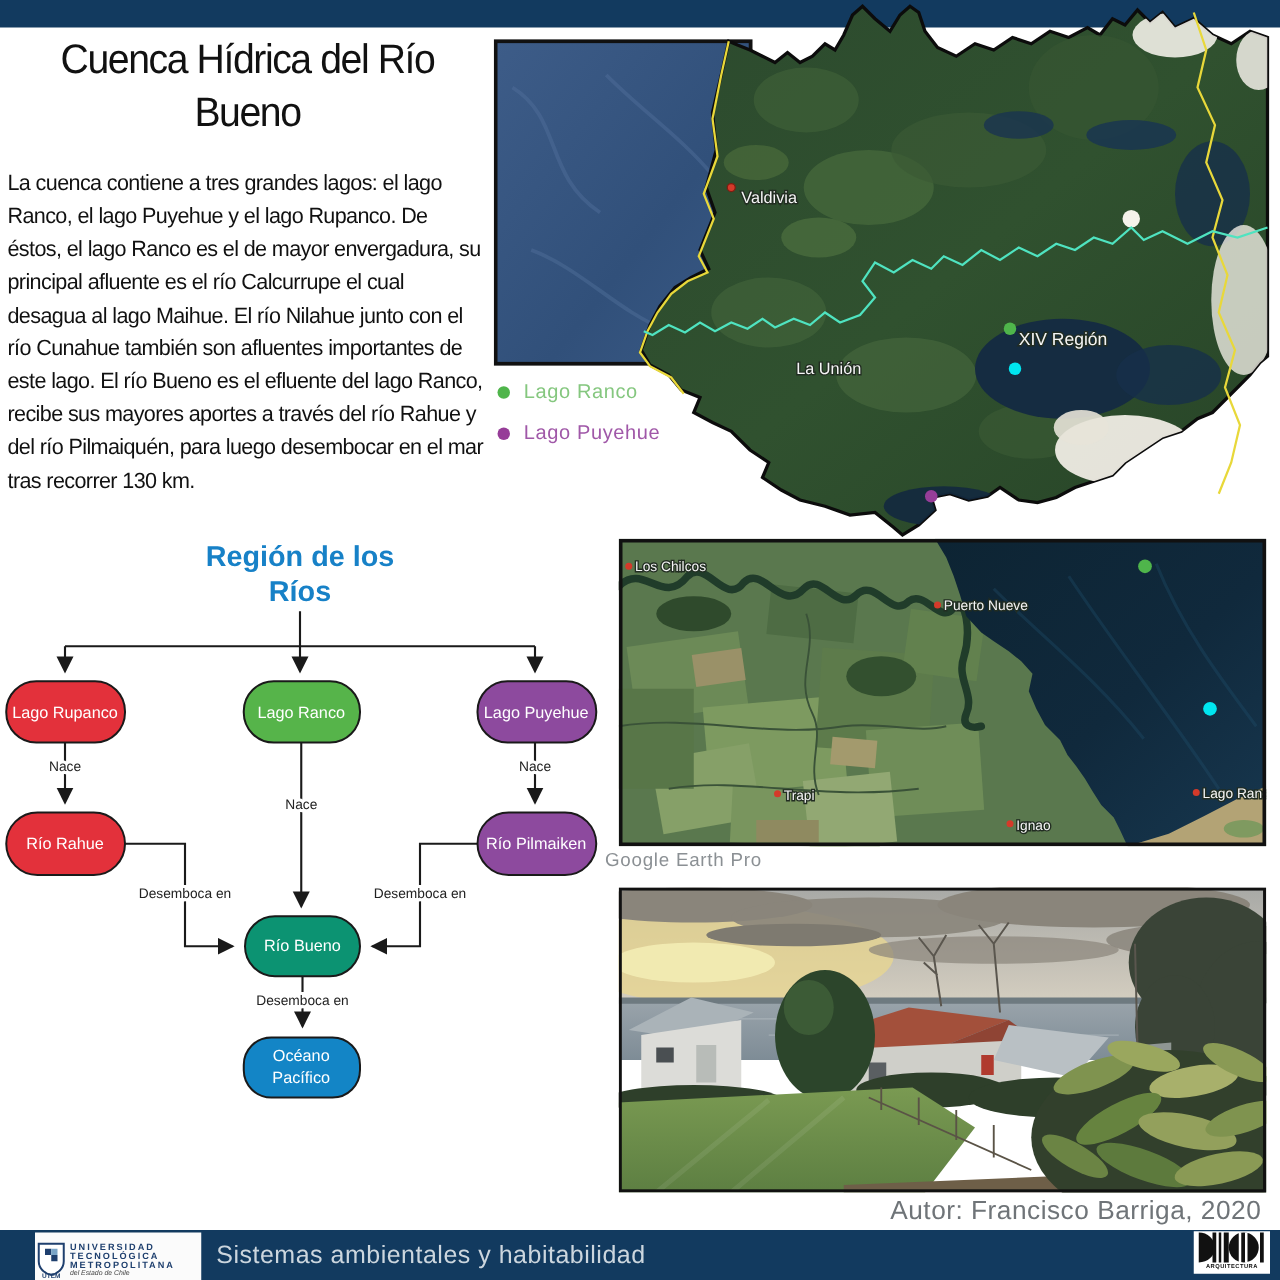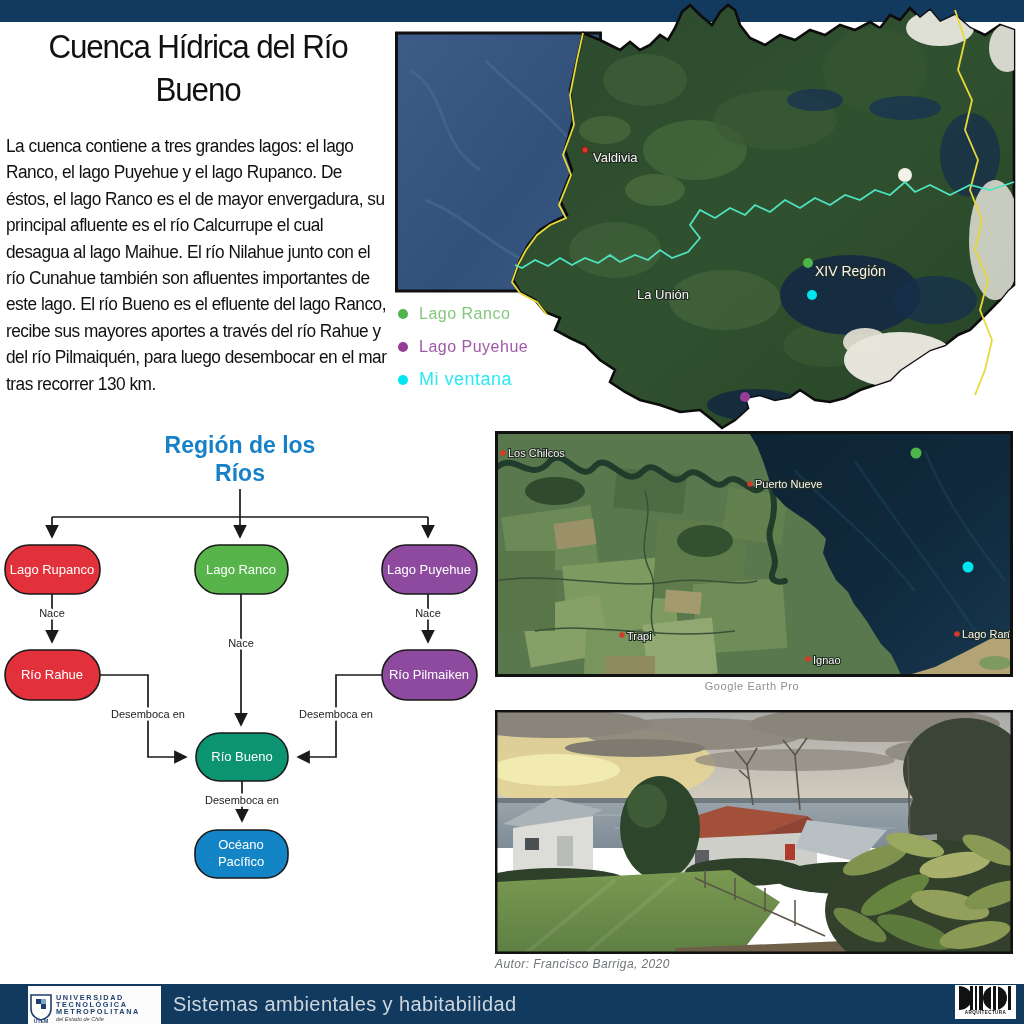"Mi ventana" div.legend-row { html: <div> <span></span> <span>Mi ventana</span> </div> -> none }
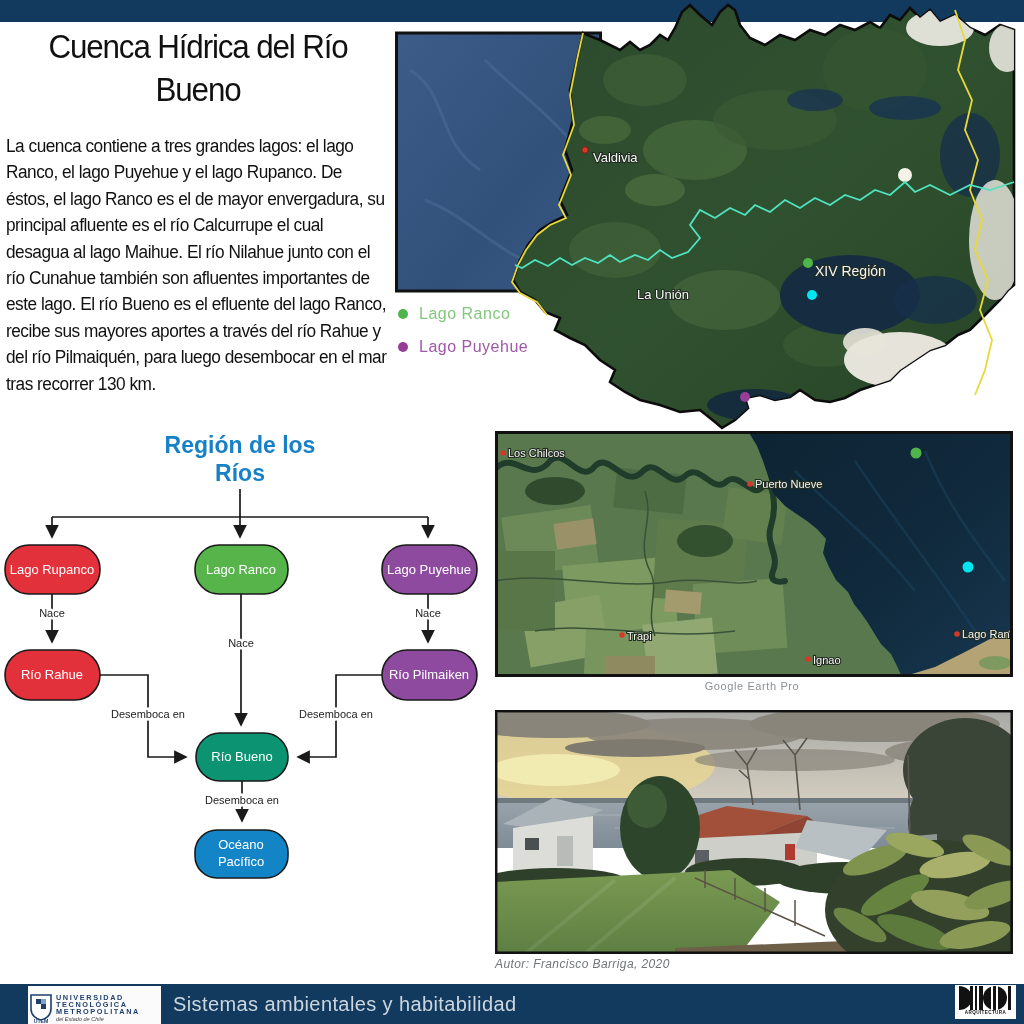"Google Earth Pro" #earth-credit { font-size: 11px -> 15px; left: 495px -> 484px; text-align: center -> left }
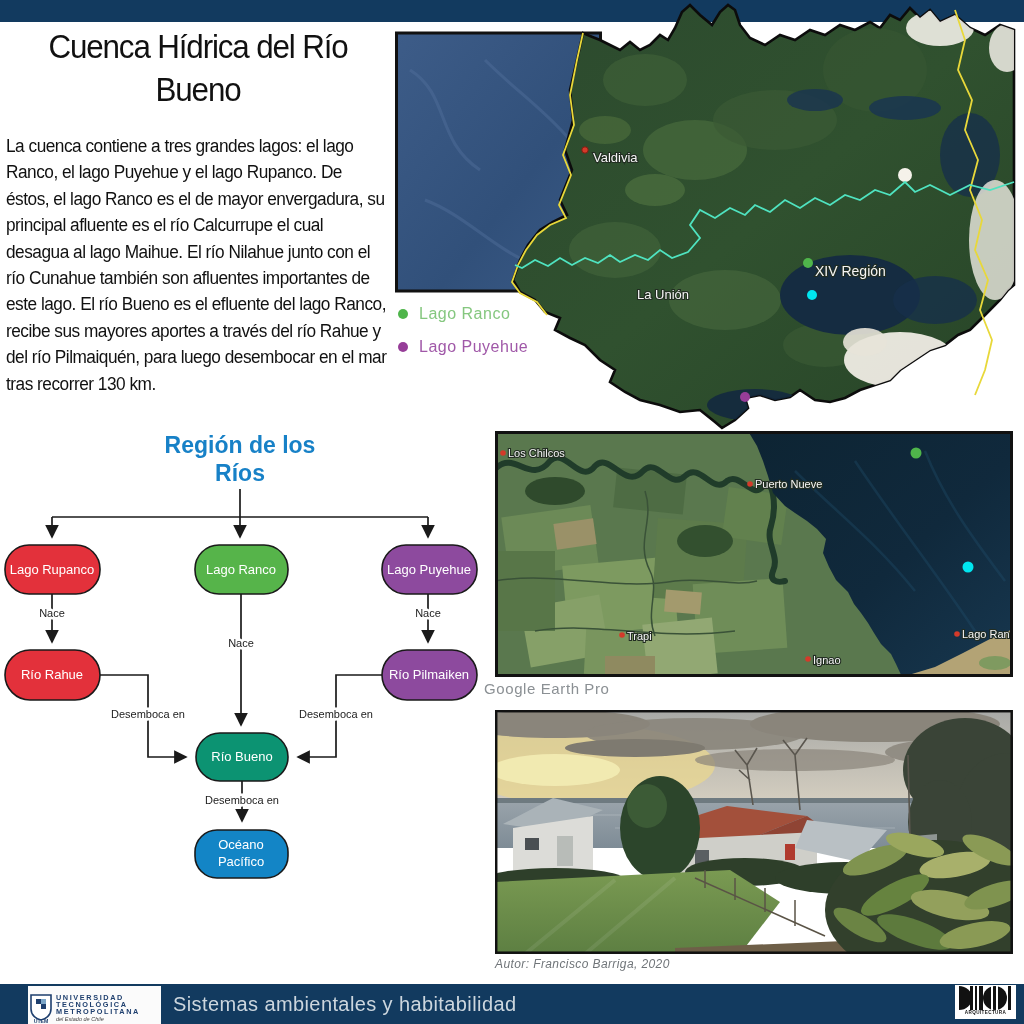"Autor: Francisco Barriga, 2020" #photo-caption { font-size: 12px -> 21px; font-style: italic -> none; text-align: left -> right }
